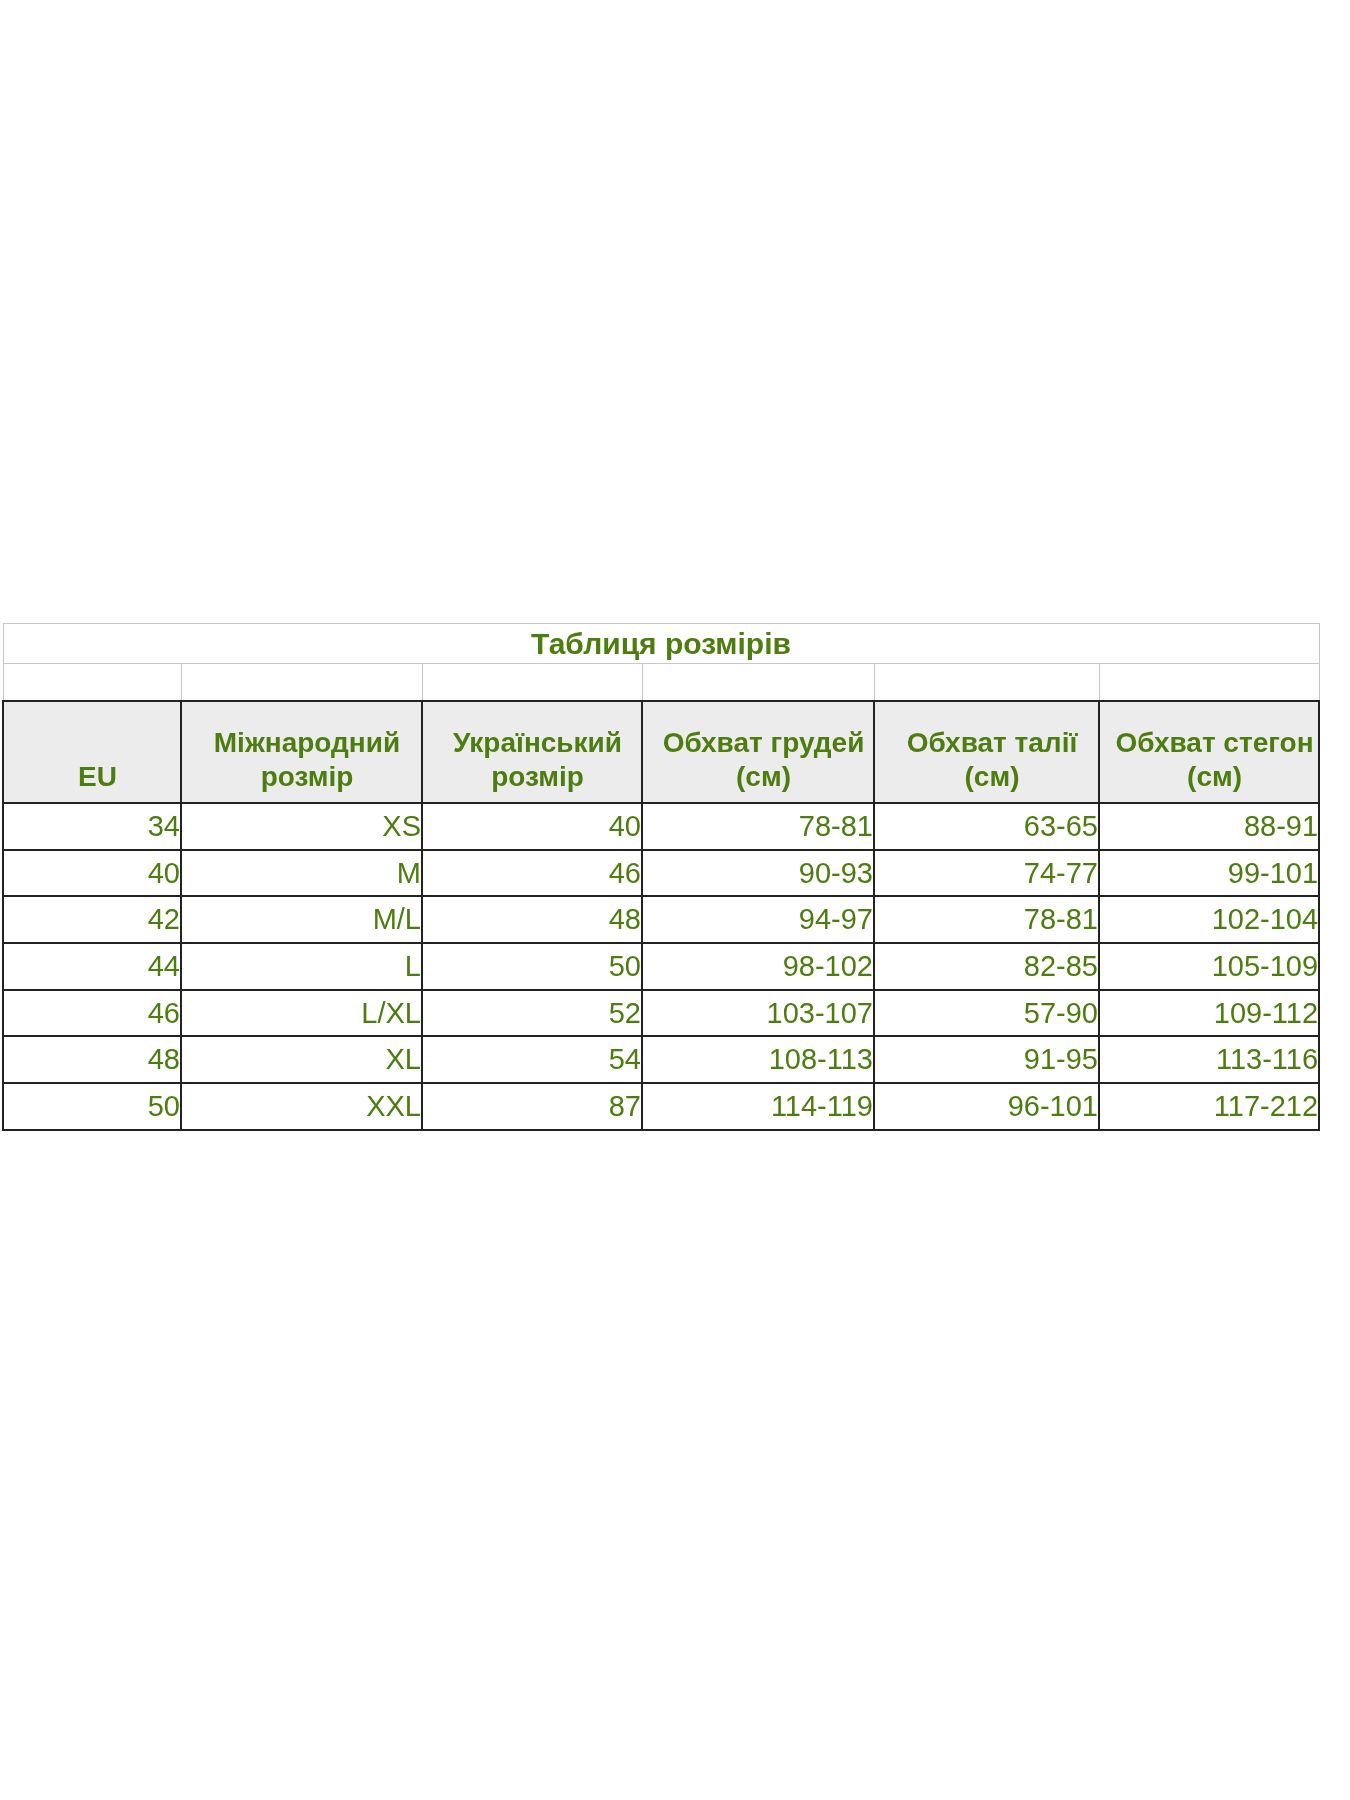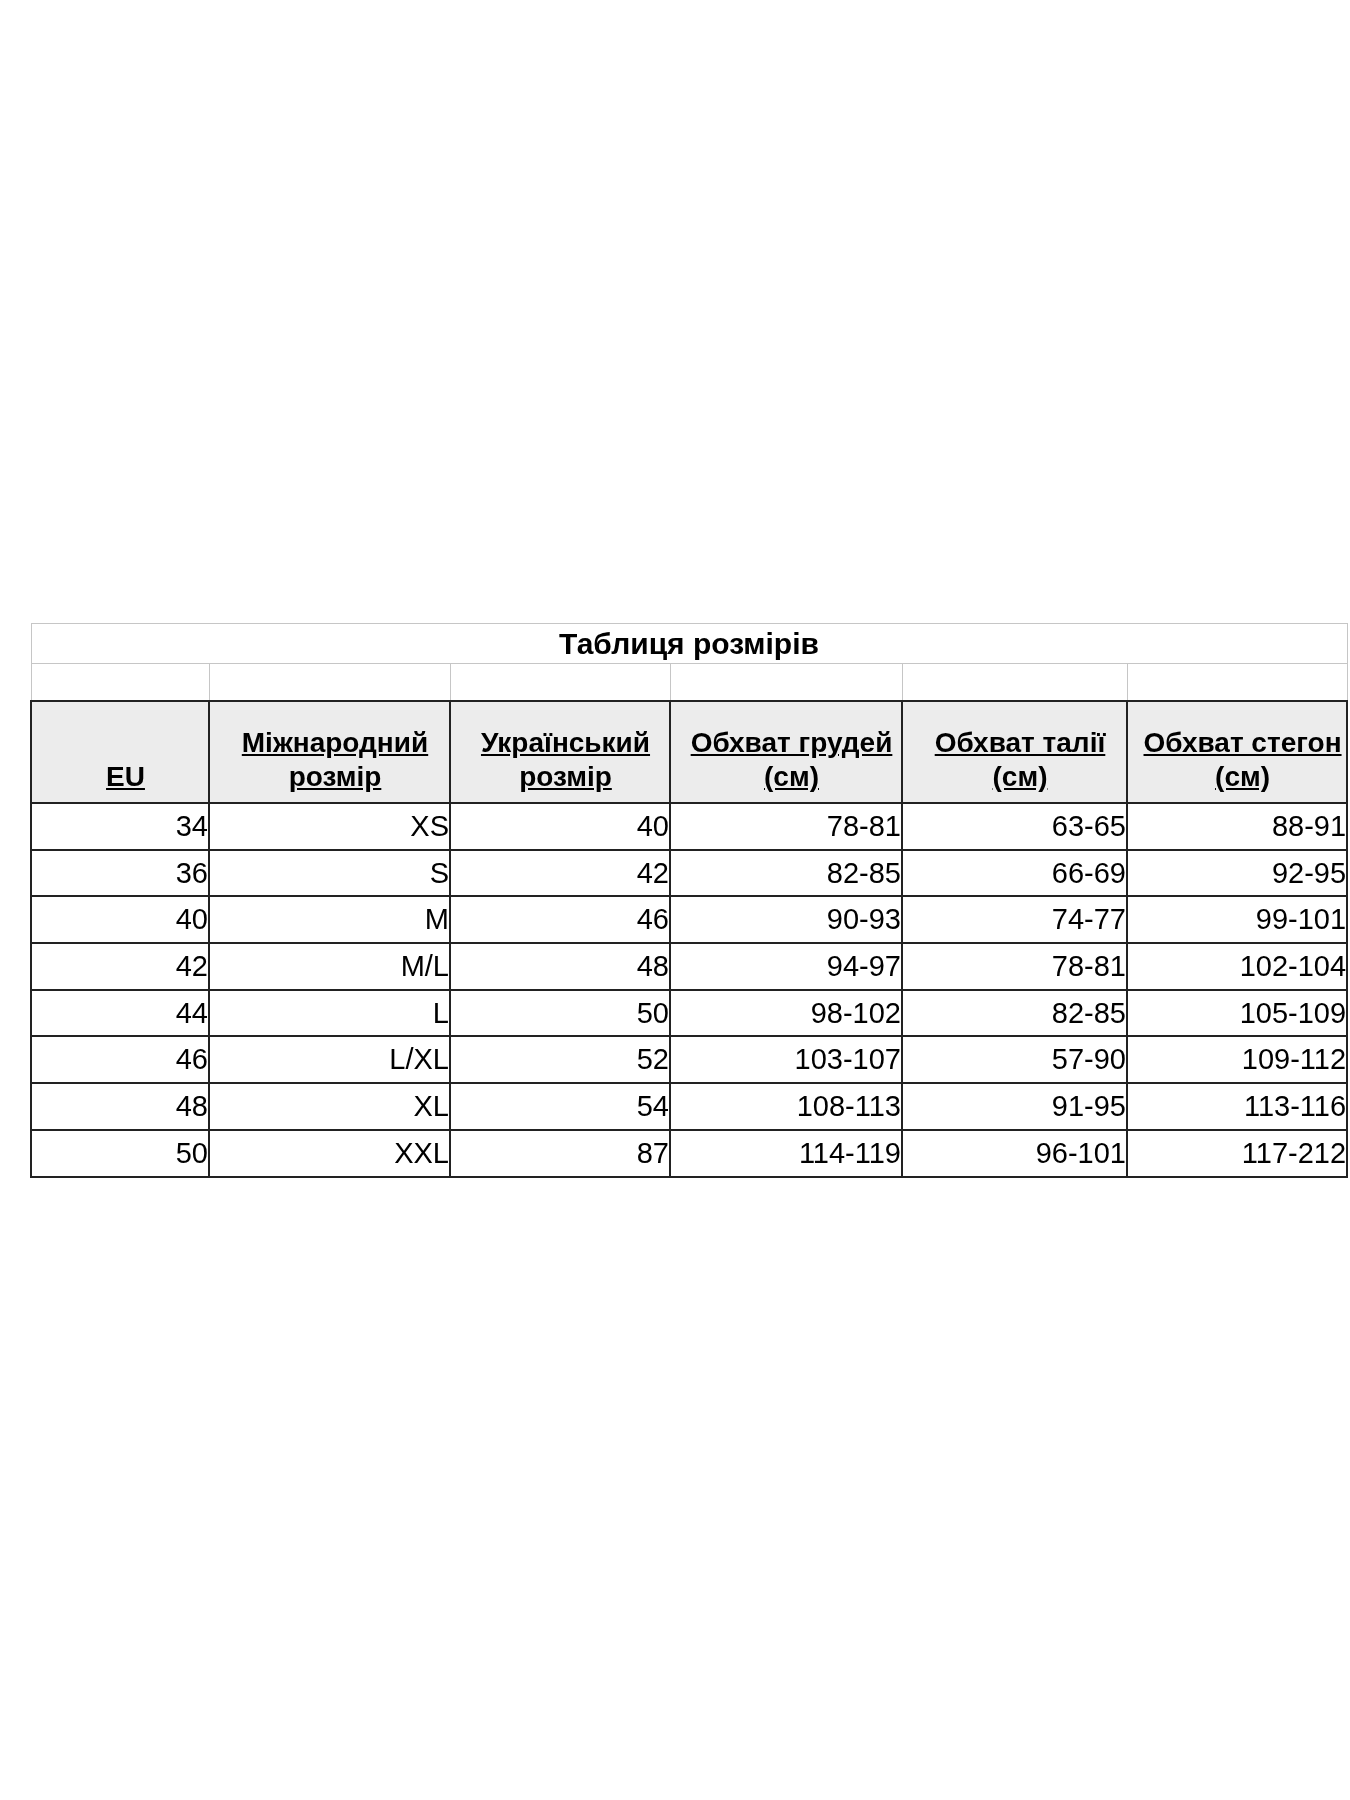"Таблиця розмірів" table.size-table { color: #000000 -> #4d7c0f; left: 30px -> 2px }
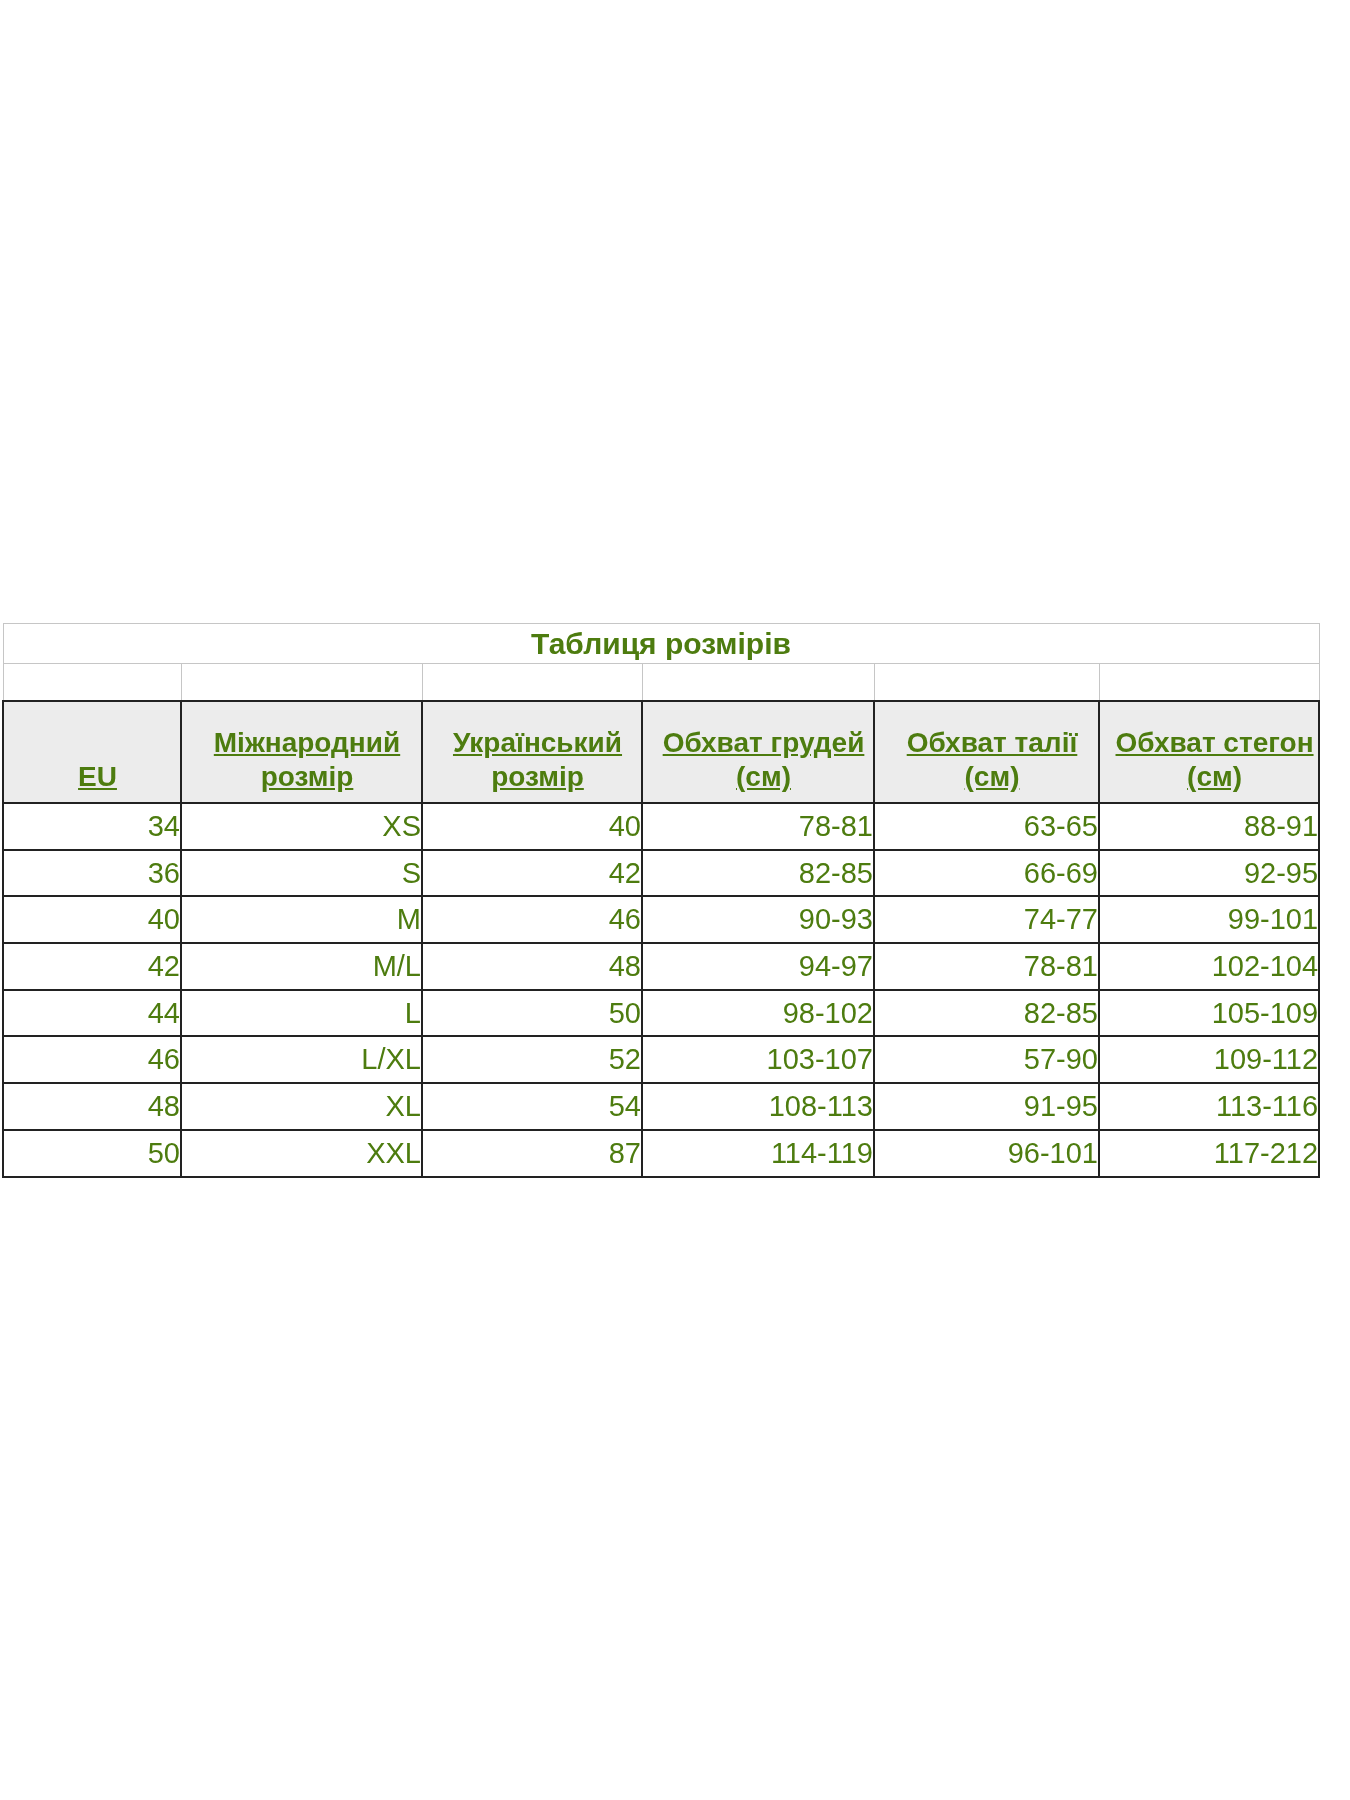"Міжнародний розмір" tr.header-row th { text-decoration: underline -> none }
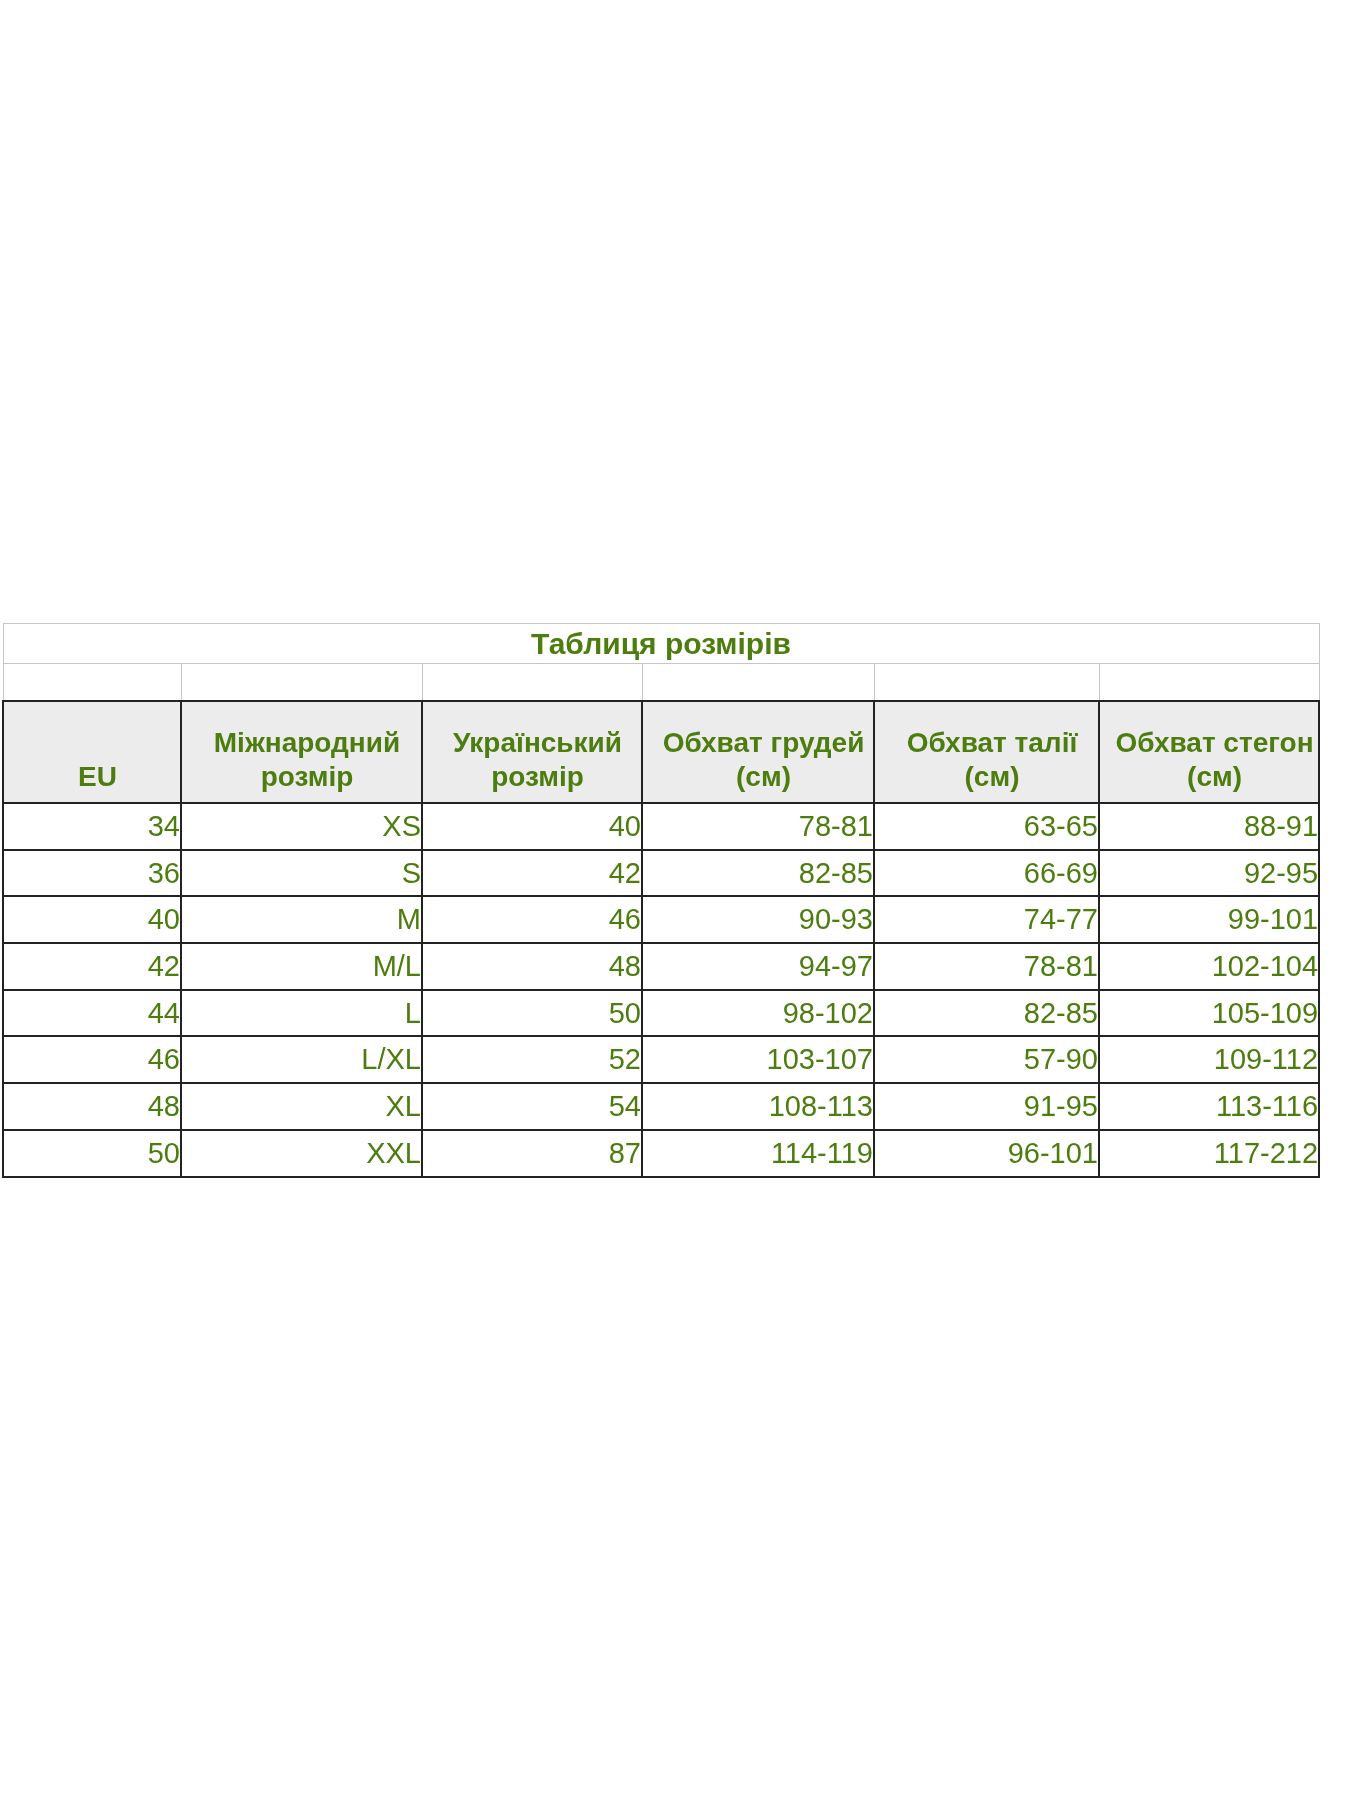"36" tr { html: <tr> <td>36</td> <td>S</td> <td>42</td> <td>82-85</td> <td>66-69</td> <td>92-95</td> </tr> -> none }
